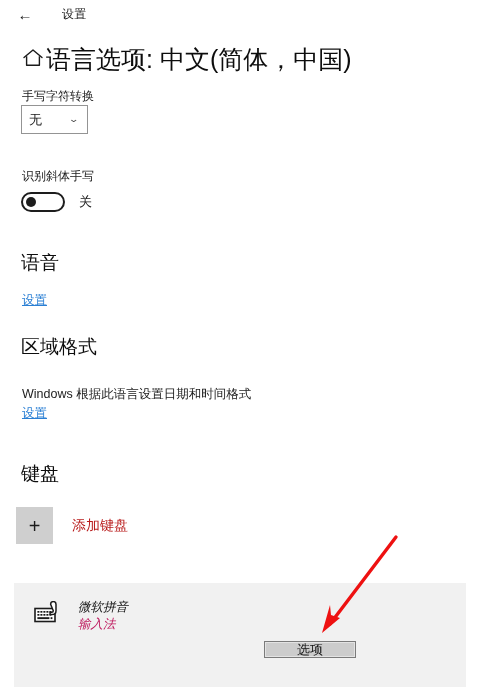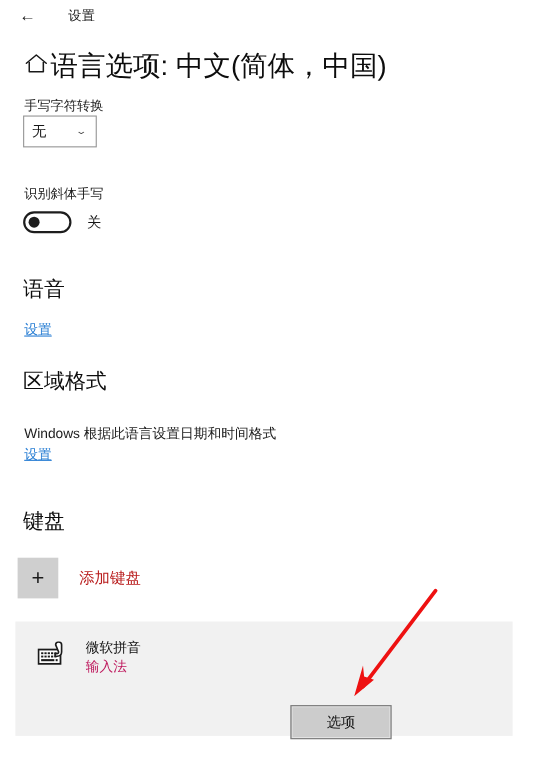"微软拼音" div.kb-card { font-style: none -> italic; top: 565px -> 583px }
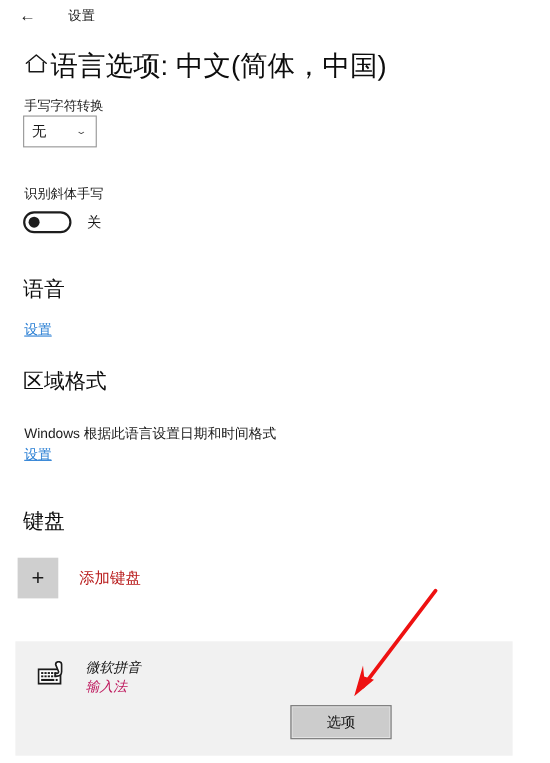"选项" .options-btn { height: 31px -> 17px }
